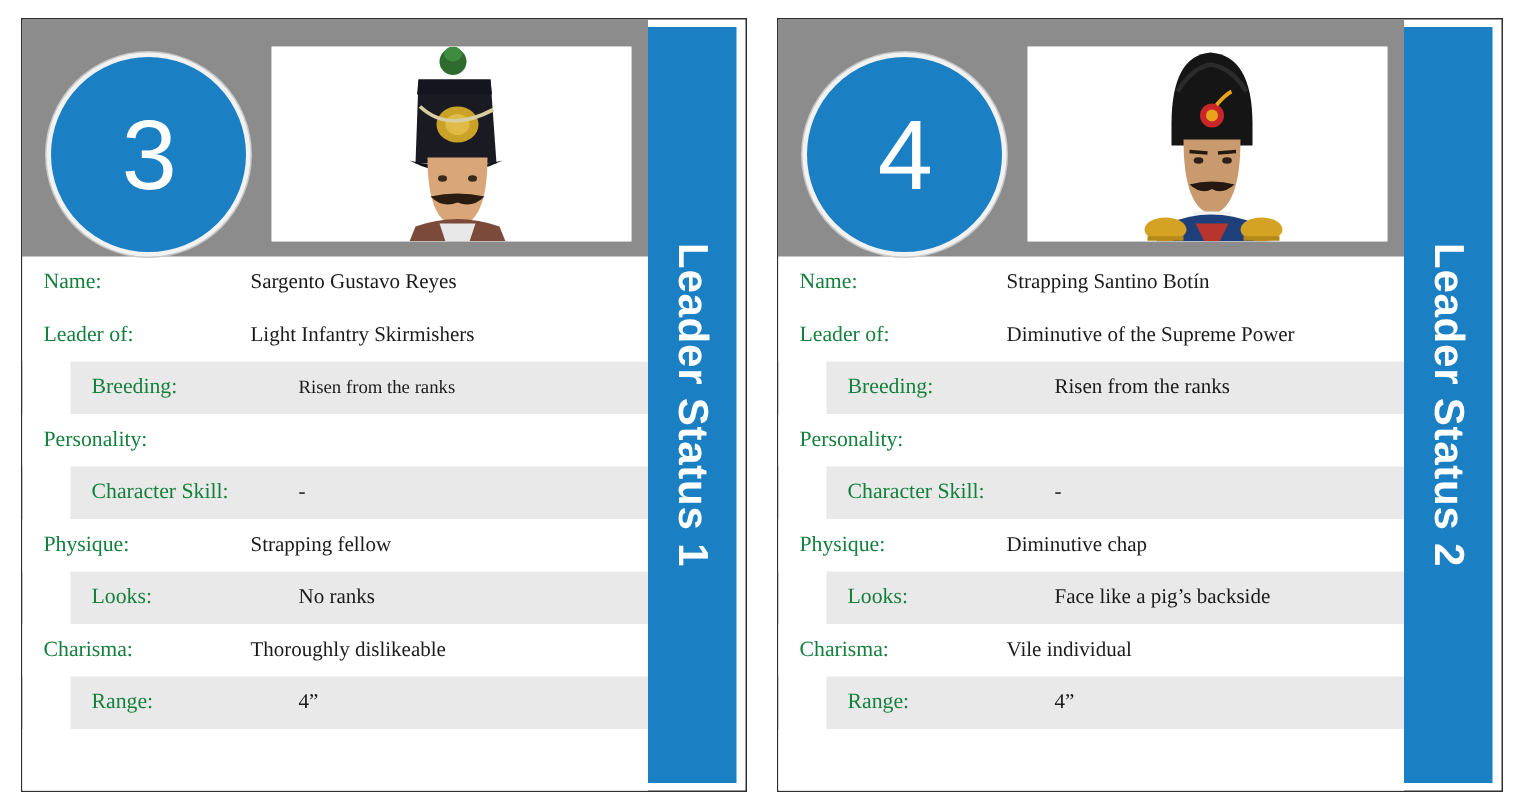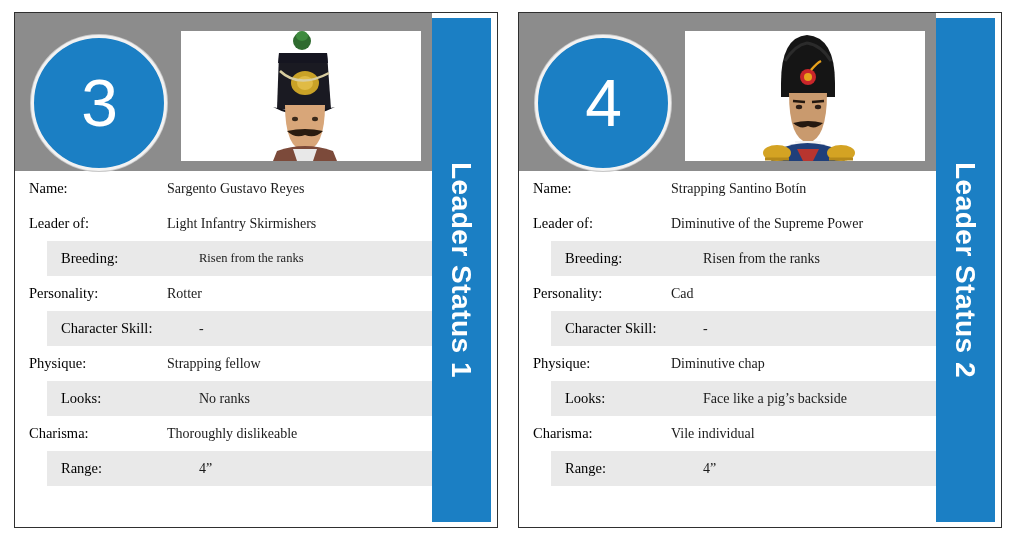"Name:" .cell-label { color: #000000 -> #15803d }
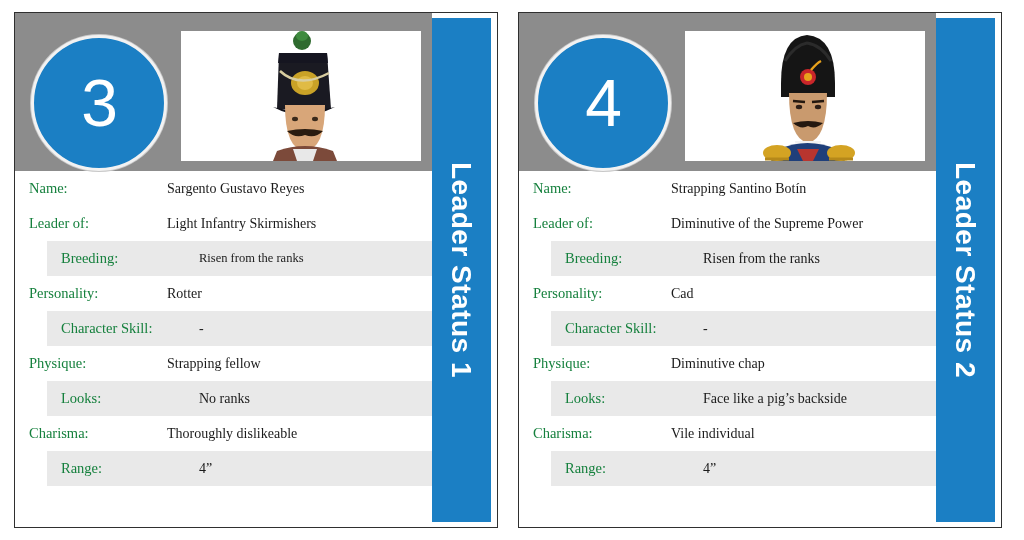"Rotter" div.cell-value { html: <div>Rotter</div> -> none }
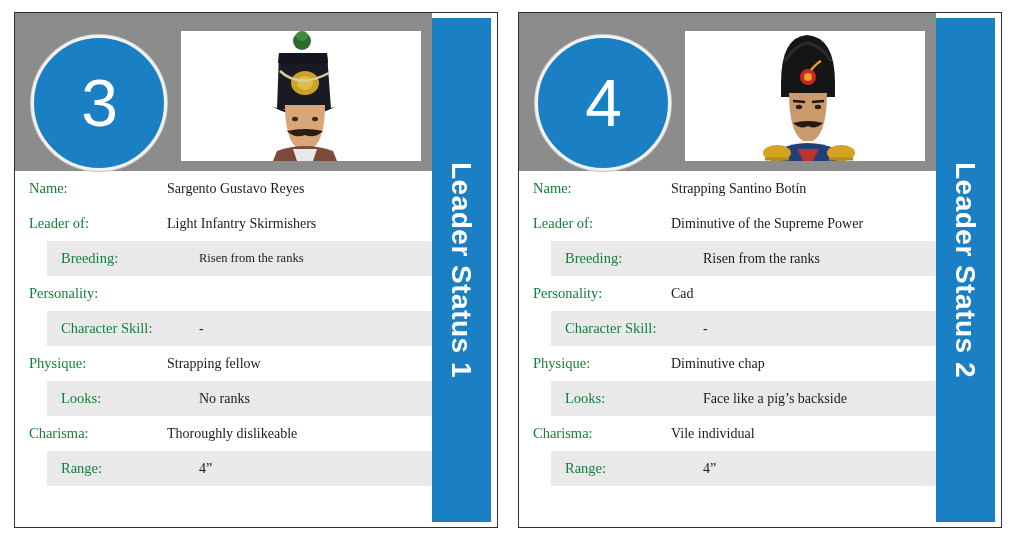"Cad" div.cell-value { html: <div>Cad</div> -> none }
